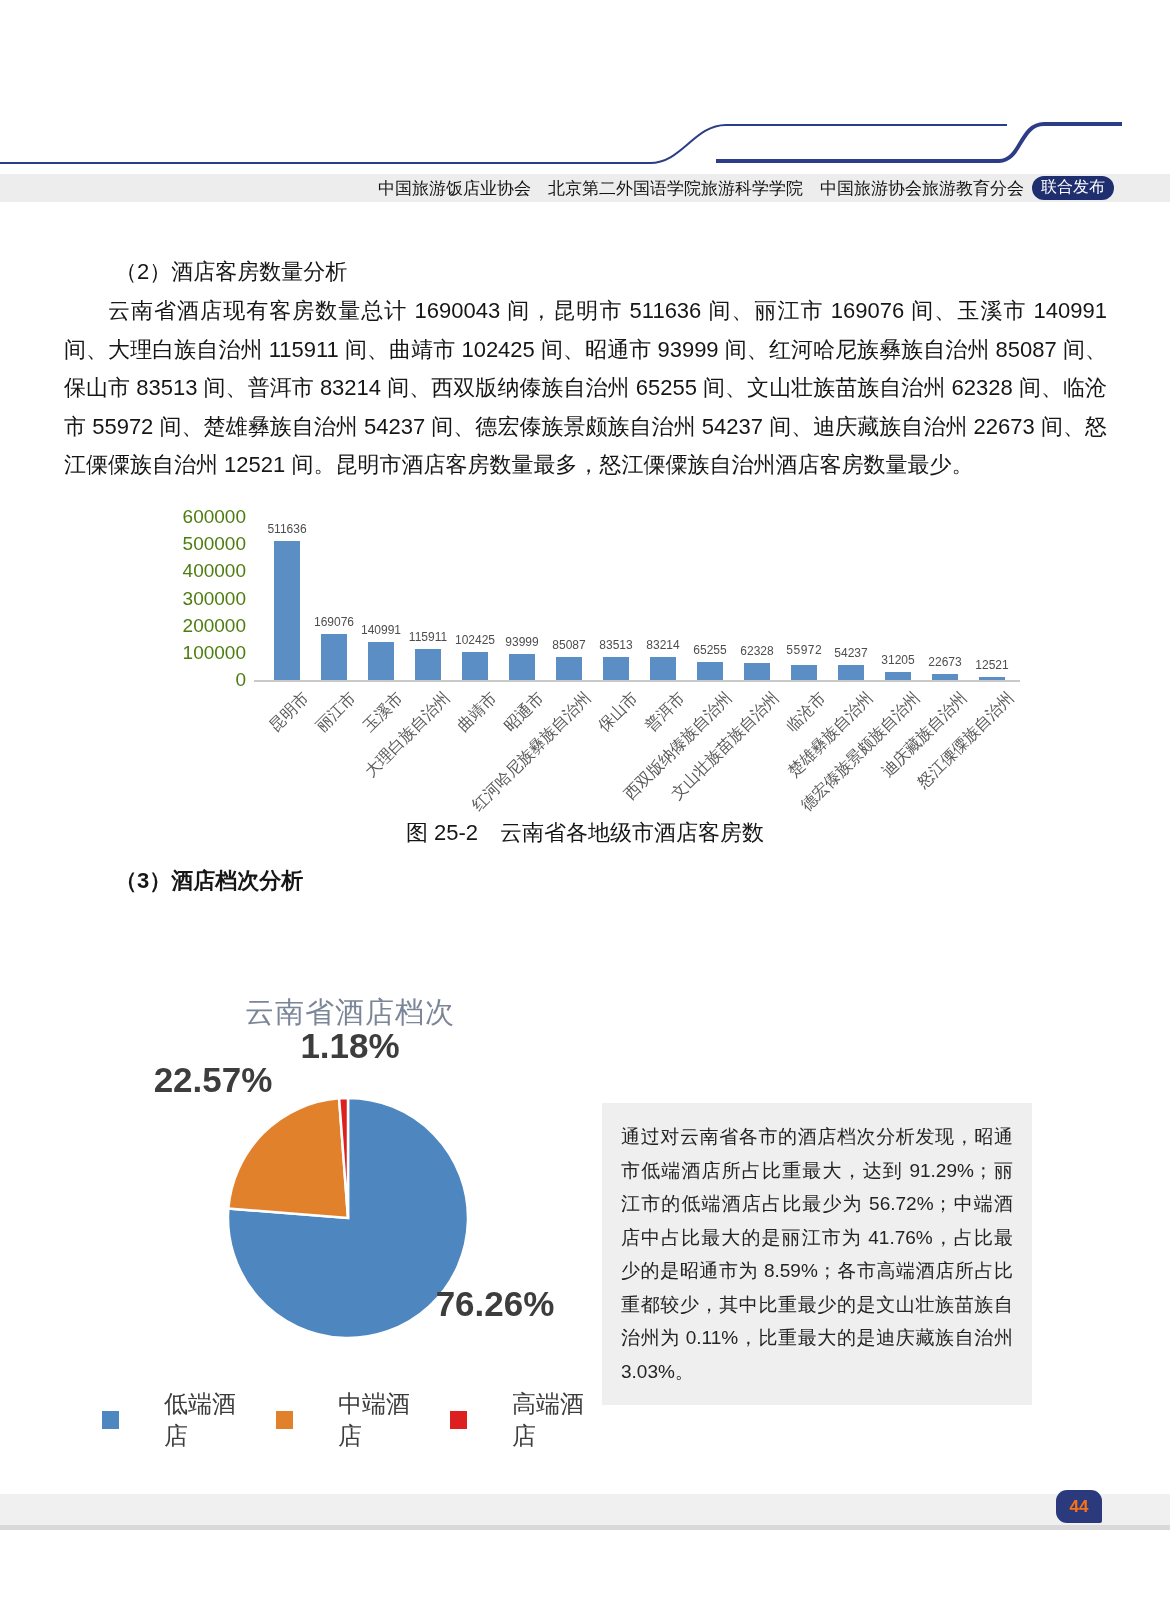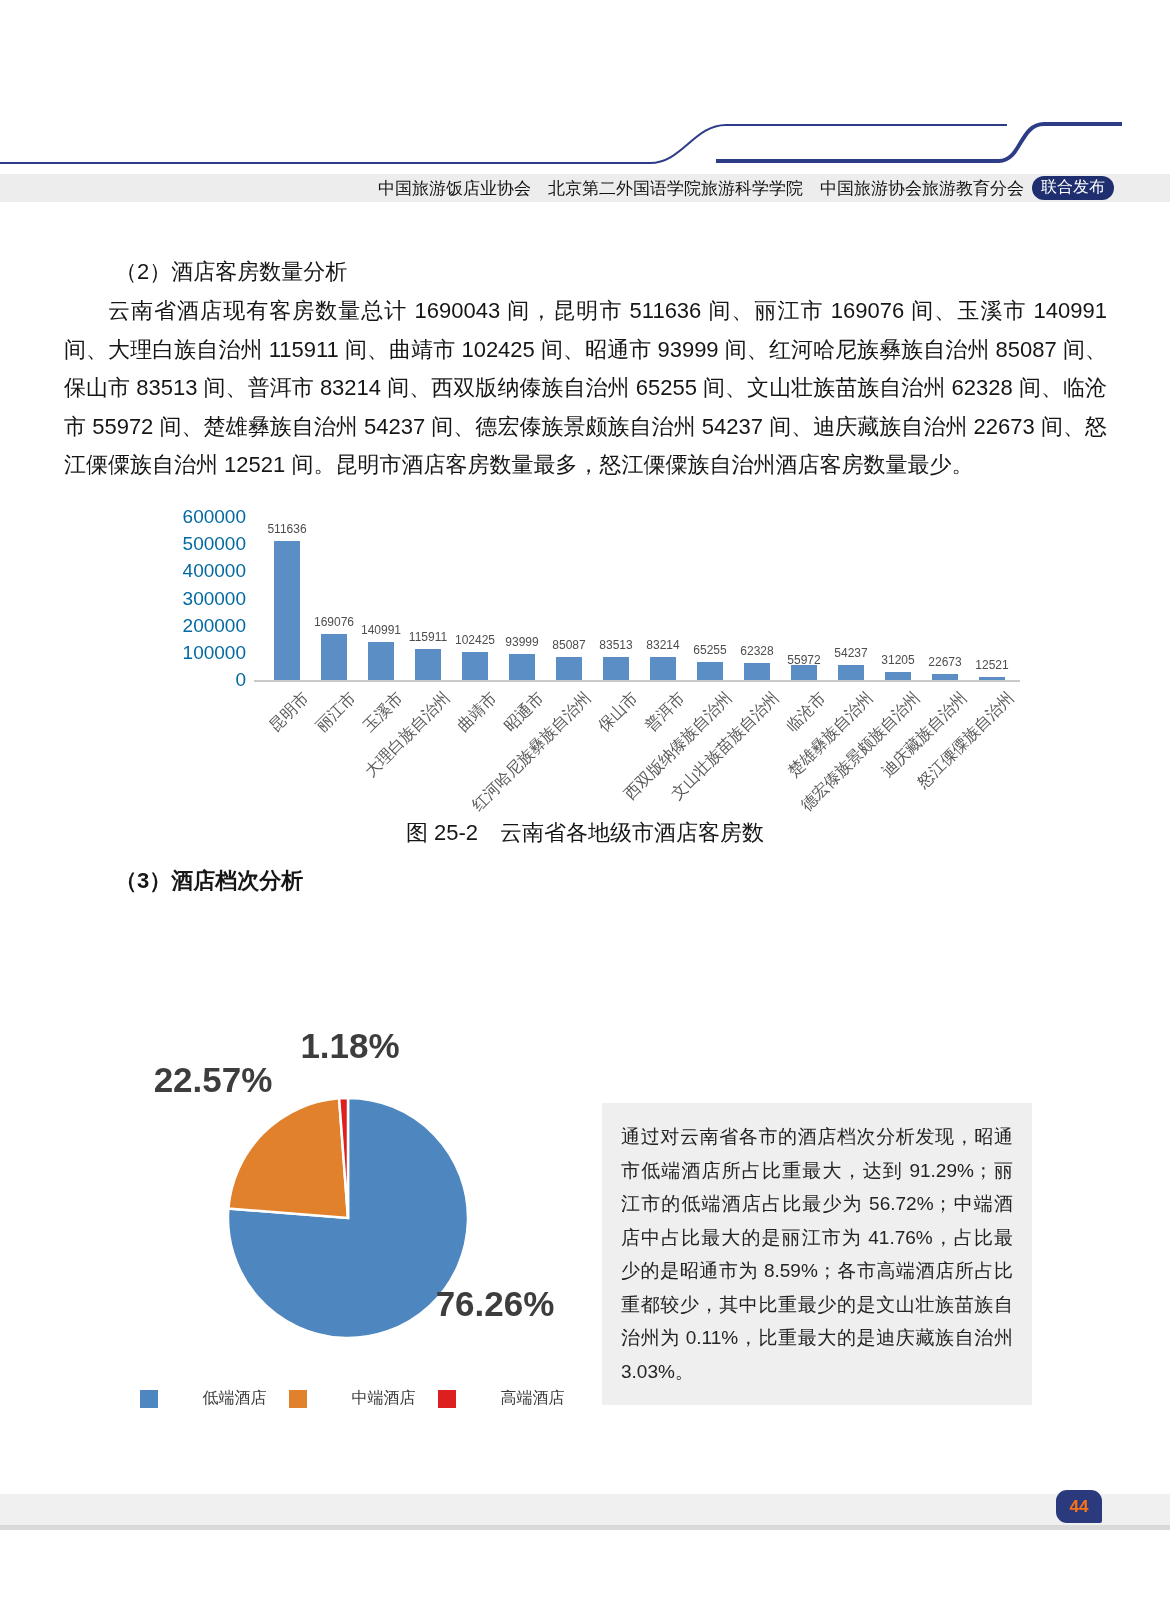"600000" .bar-ylabel { color: #0369a1 -> #4d7c0f }
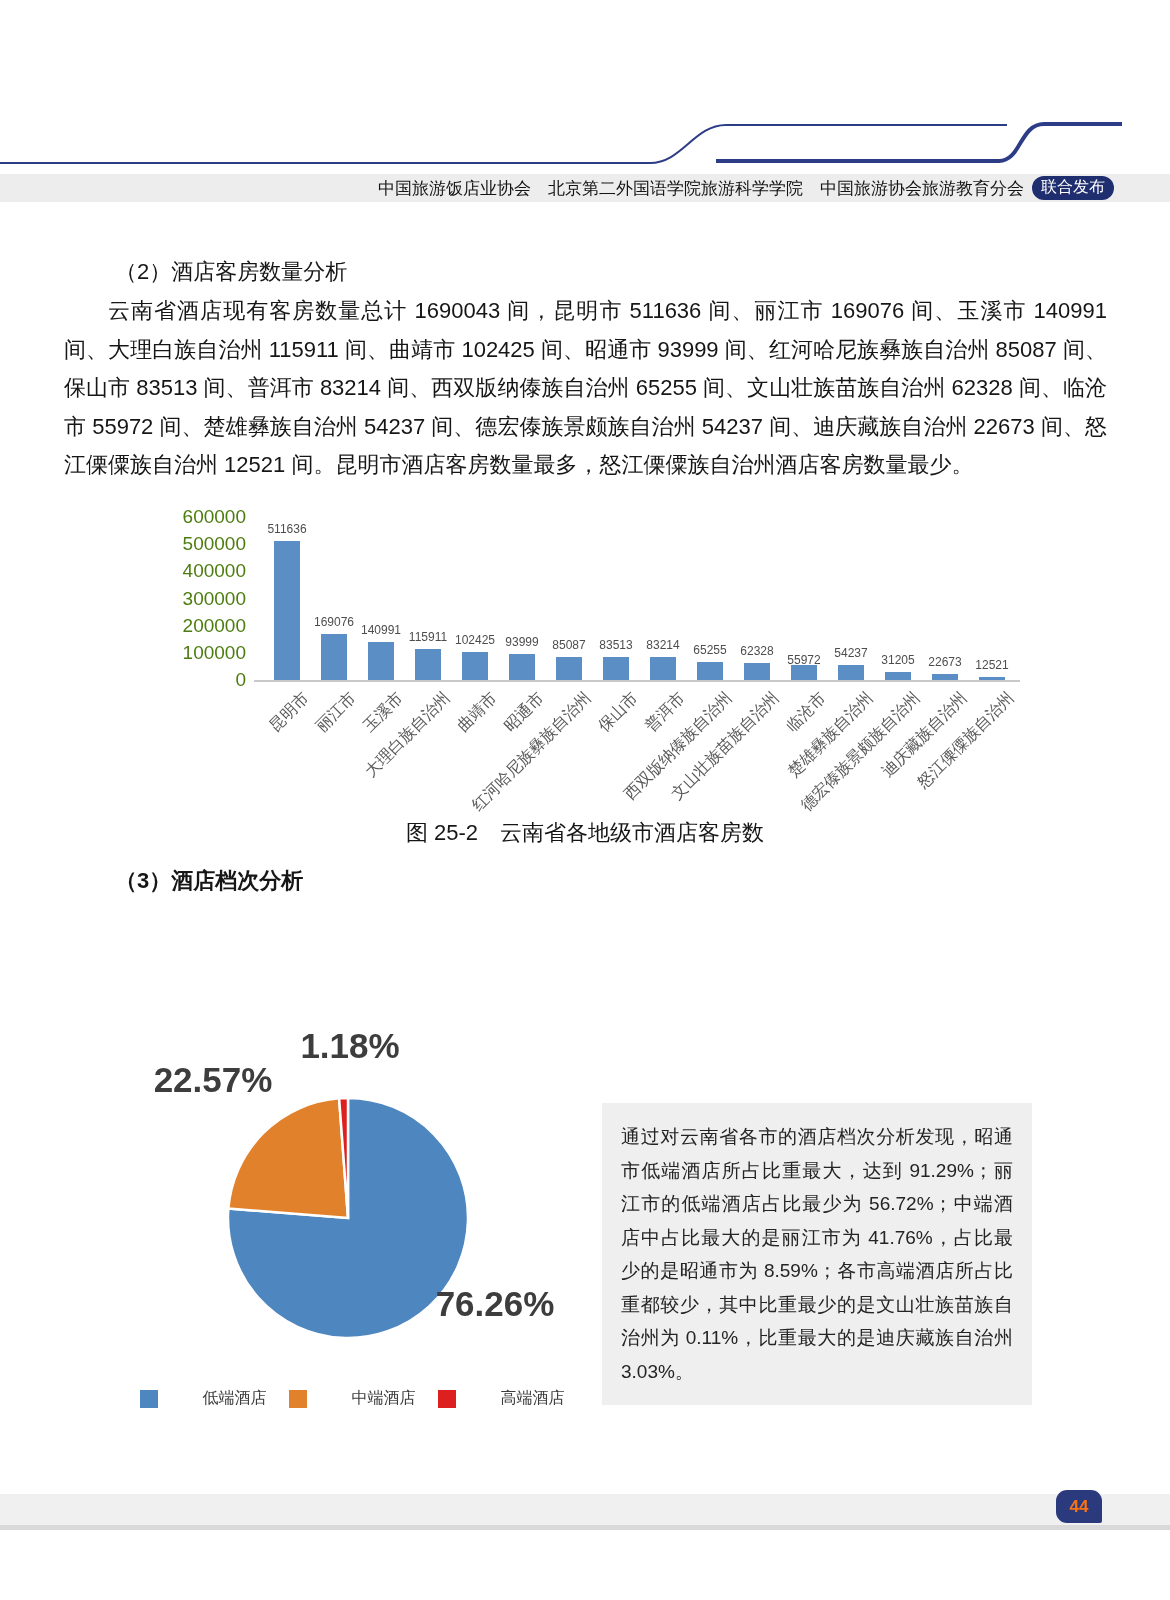"55972" div.bar-vlabel { font-family: none -> Liberation Mono, monospace; top: 161px -> 152px }
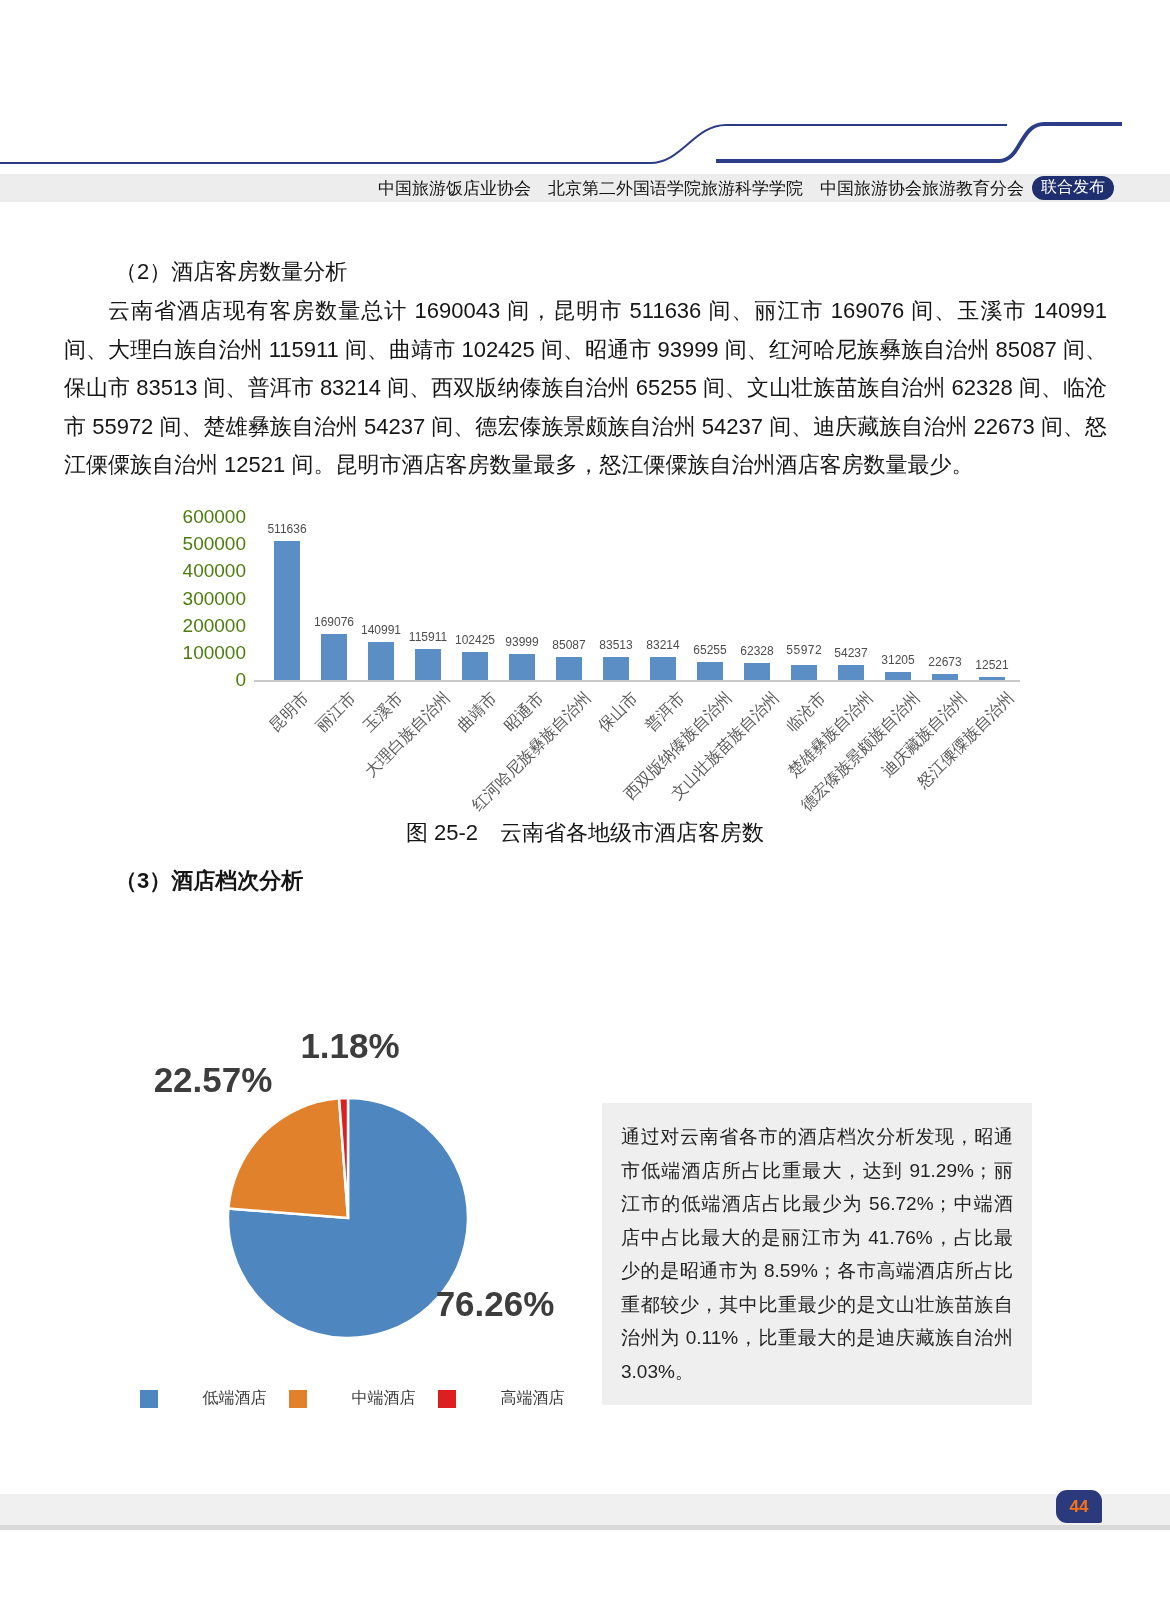"云南省酒店档次" div.pie-title { html: none -> <div>云南省酒店档次</div> }
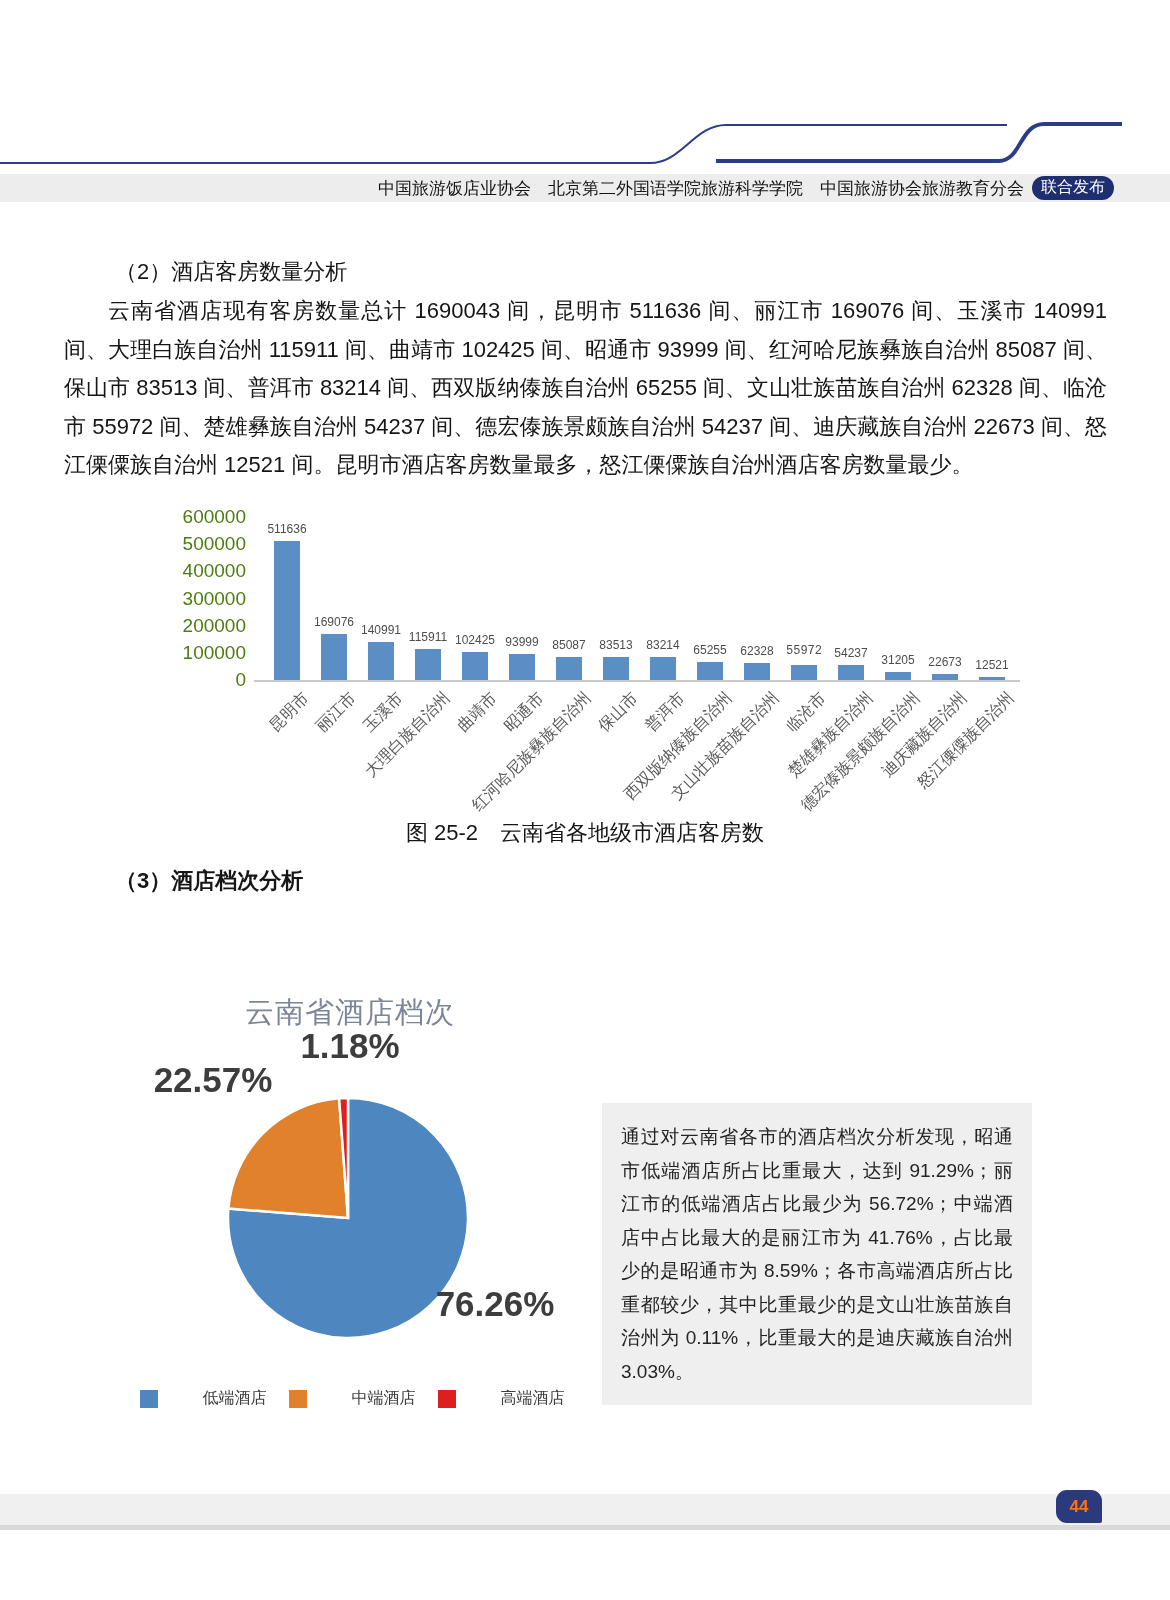"低端酒店" .legend-text { font-size: 16px -> 24px }
